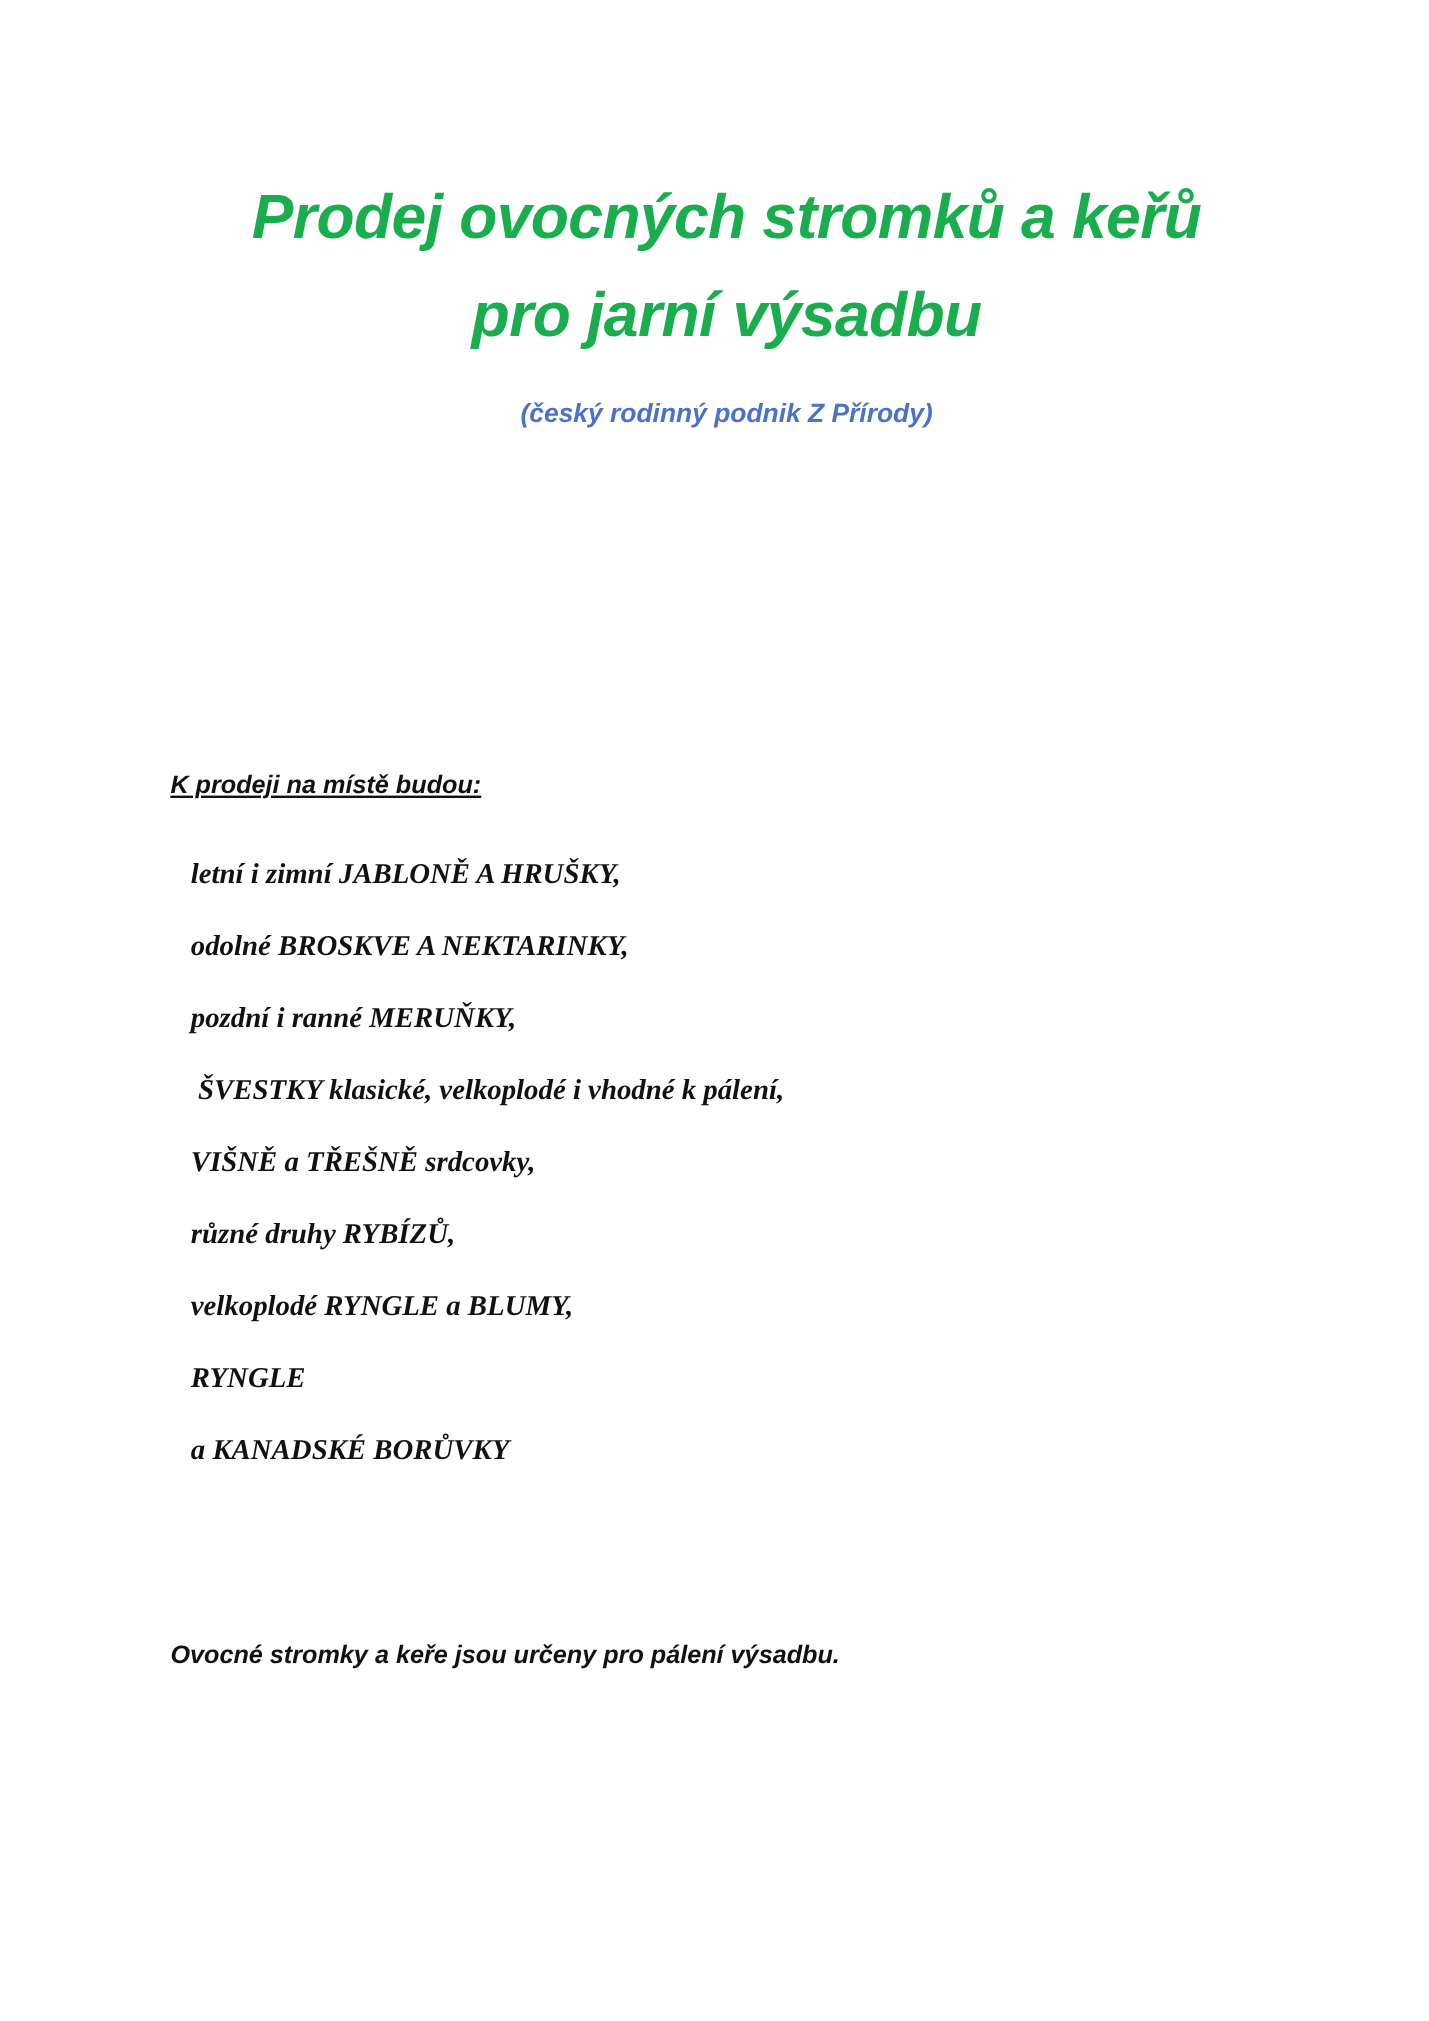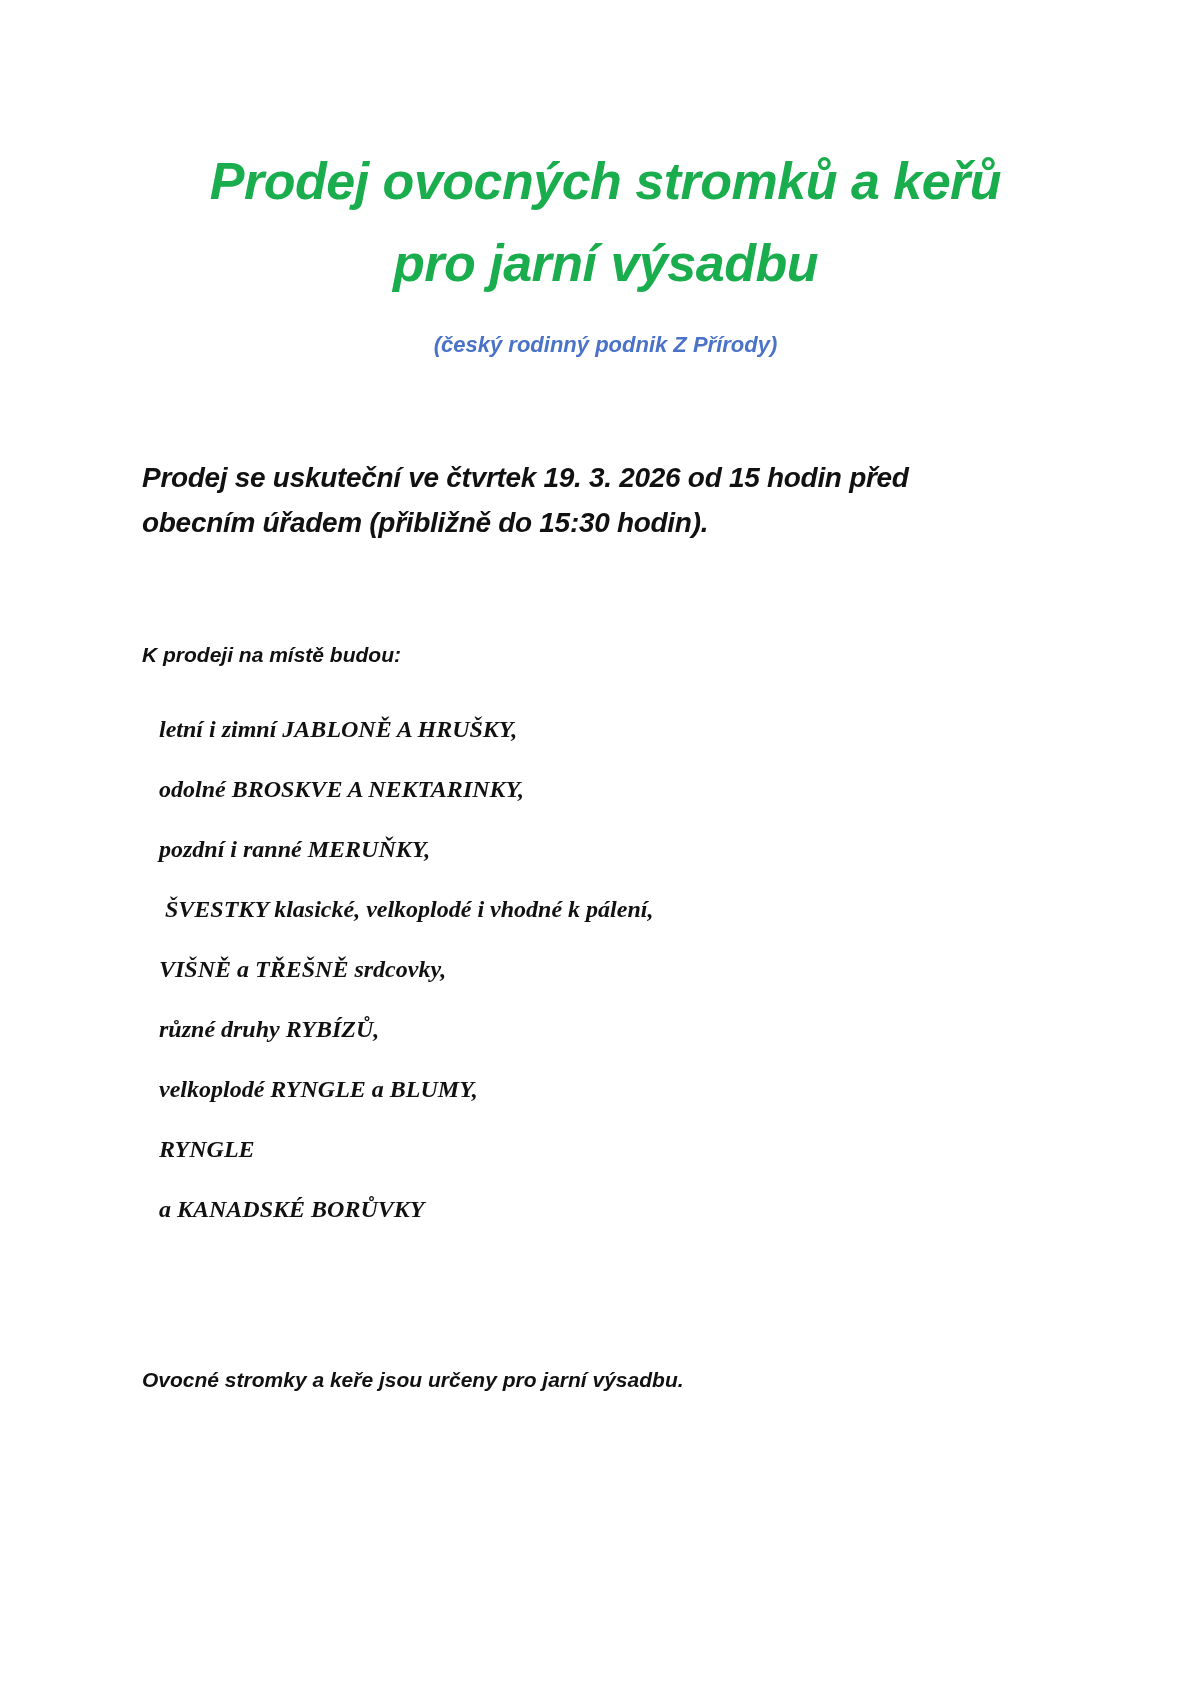"Prodej se uskuteční ve čtvrtek" div.announcement { html: <div> <div>Prodej se uskuteční ve čtvrtek 19. 3. 2026 od 15 hodin před</div> <div>obecním úřadem (přibližně do 15:30 hodin).</div> </div> -> none }
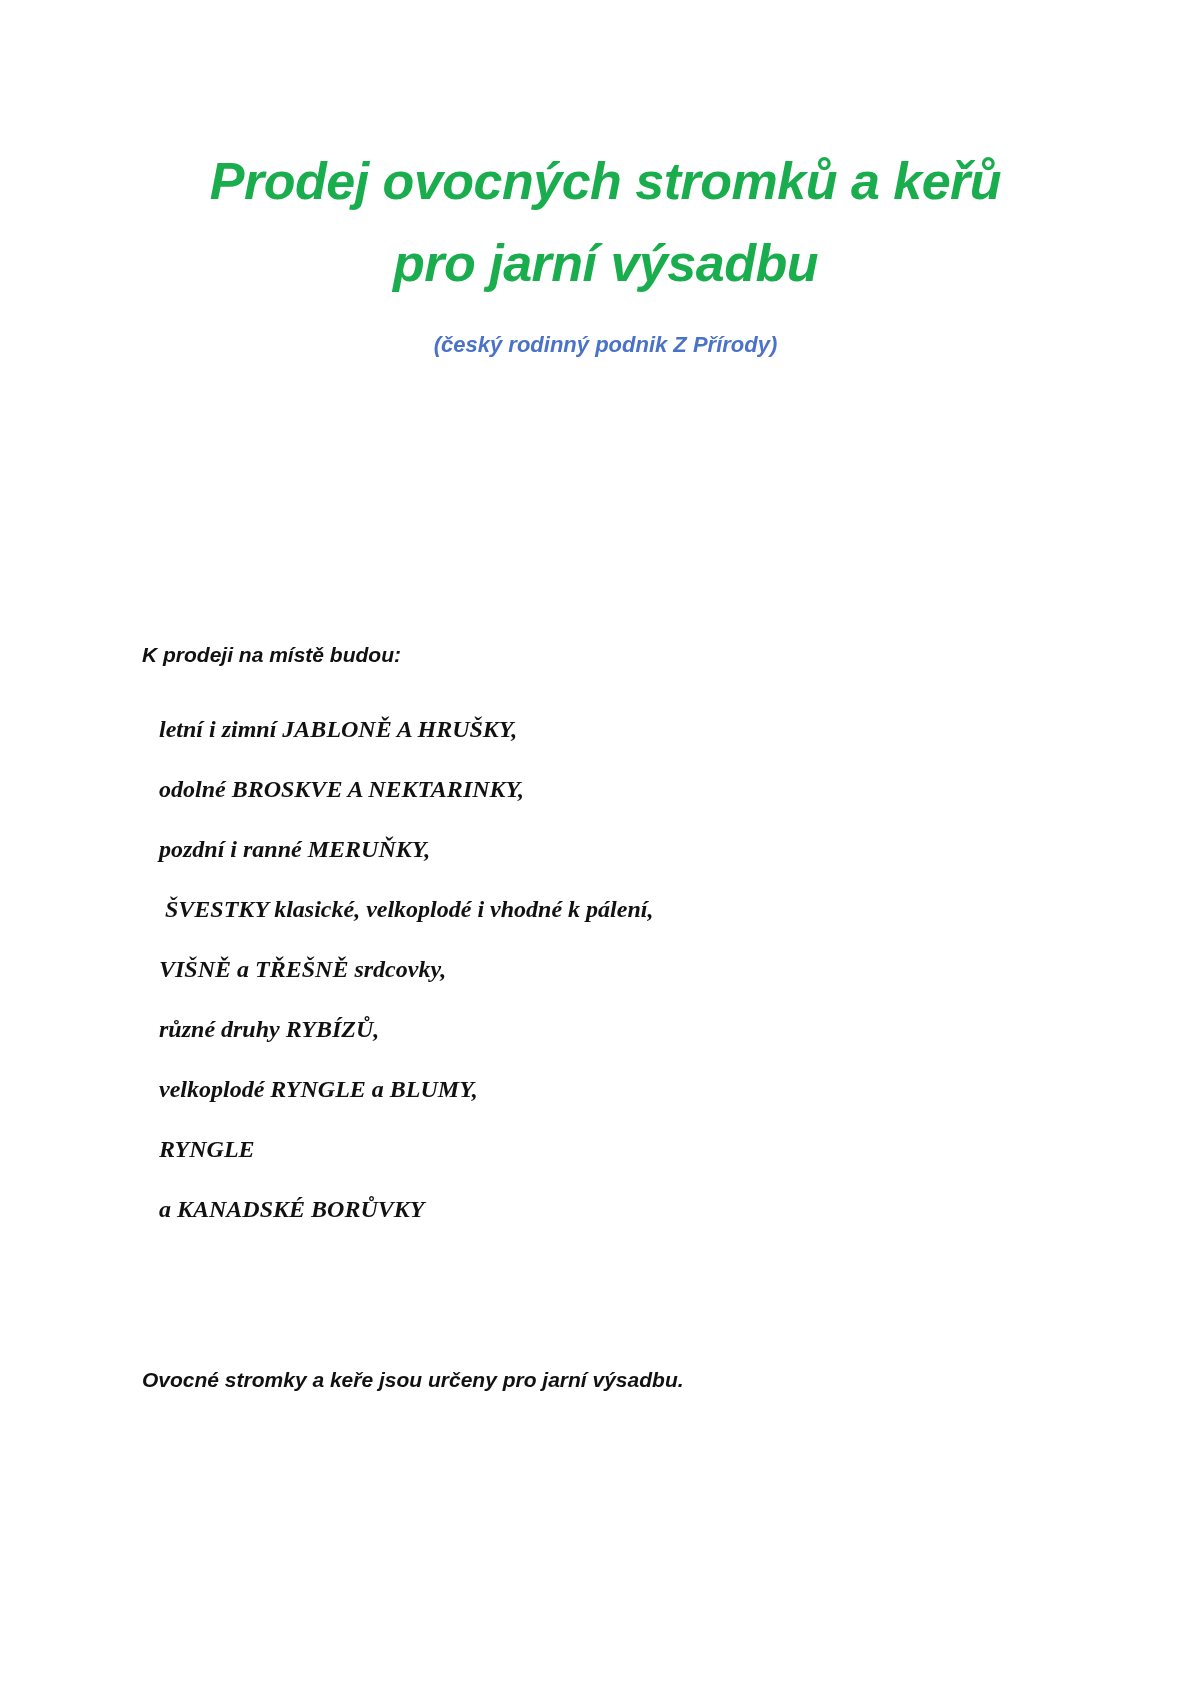"K prodeji na místě budou:" .list-heading { text-decoration: none -> underline }
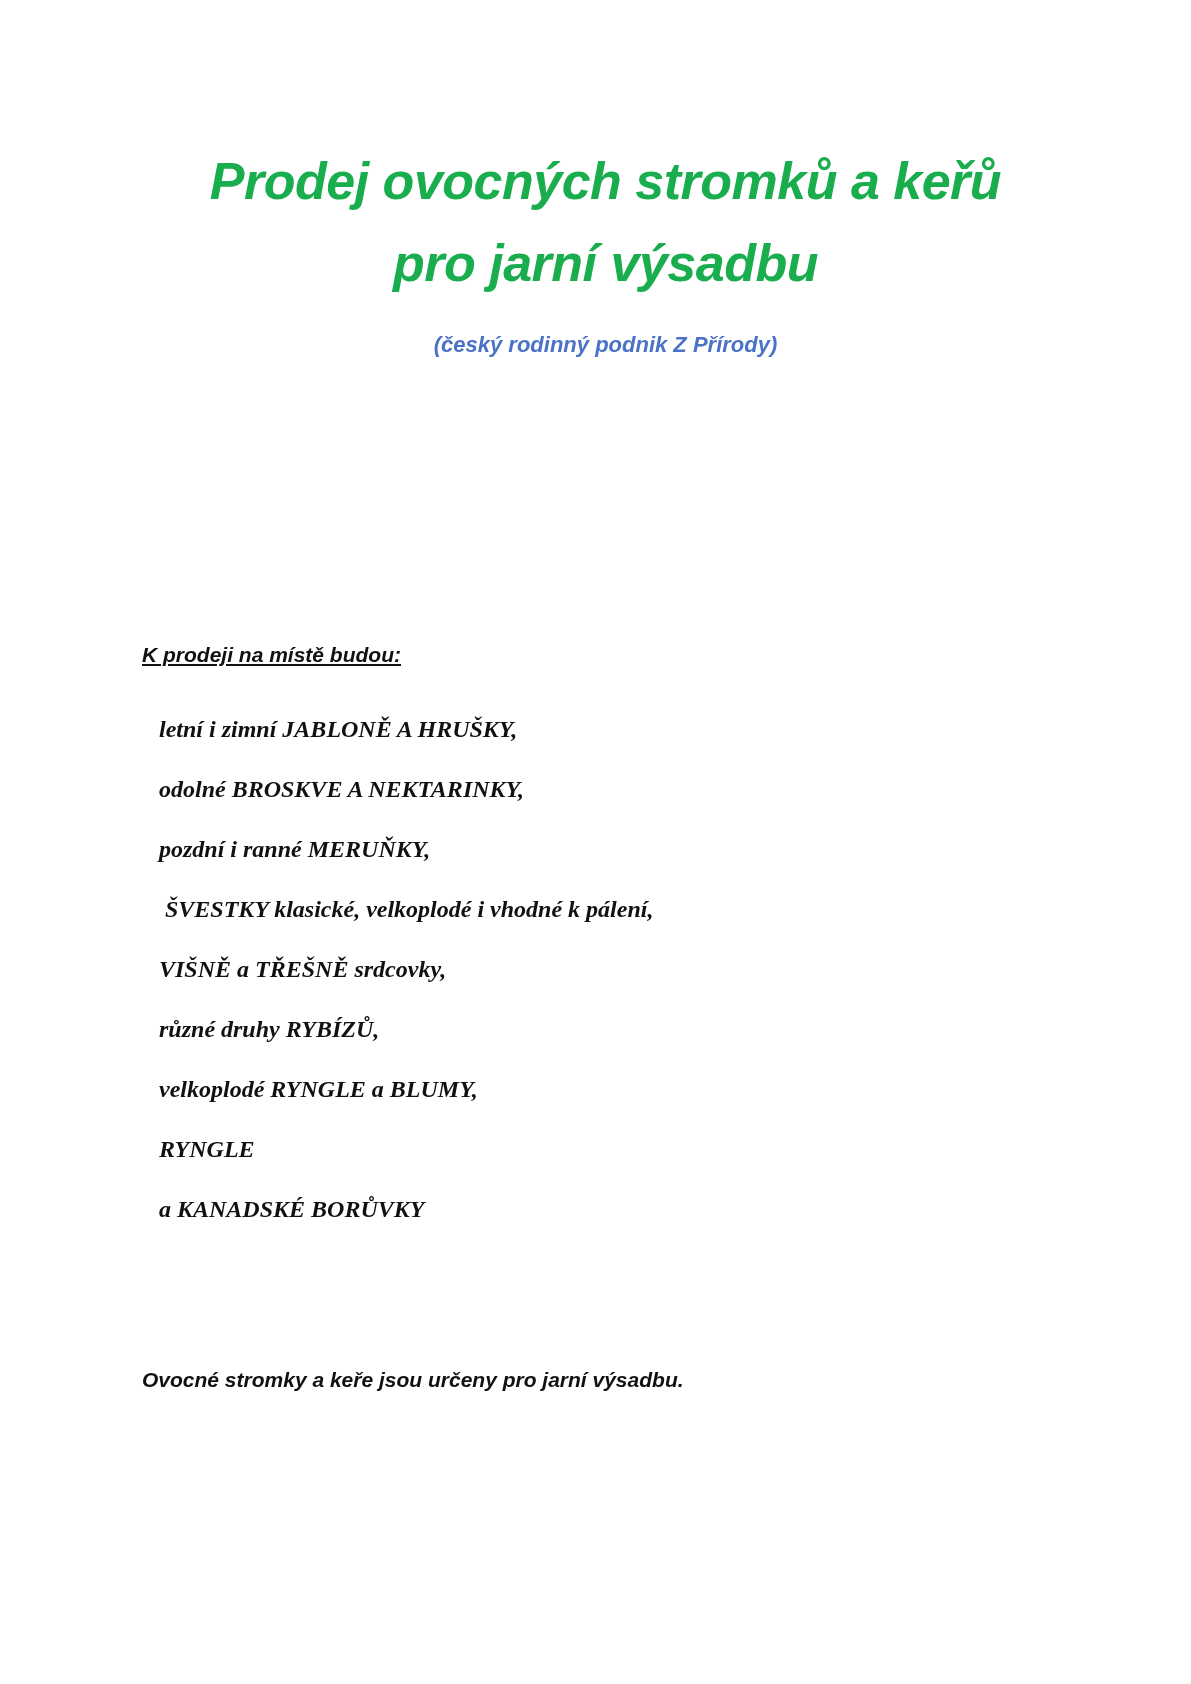"Ovocné stromky a keře jsou" div.footer-note { text: jarní -> pálení }
